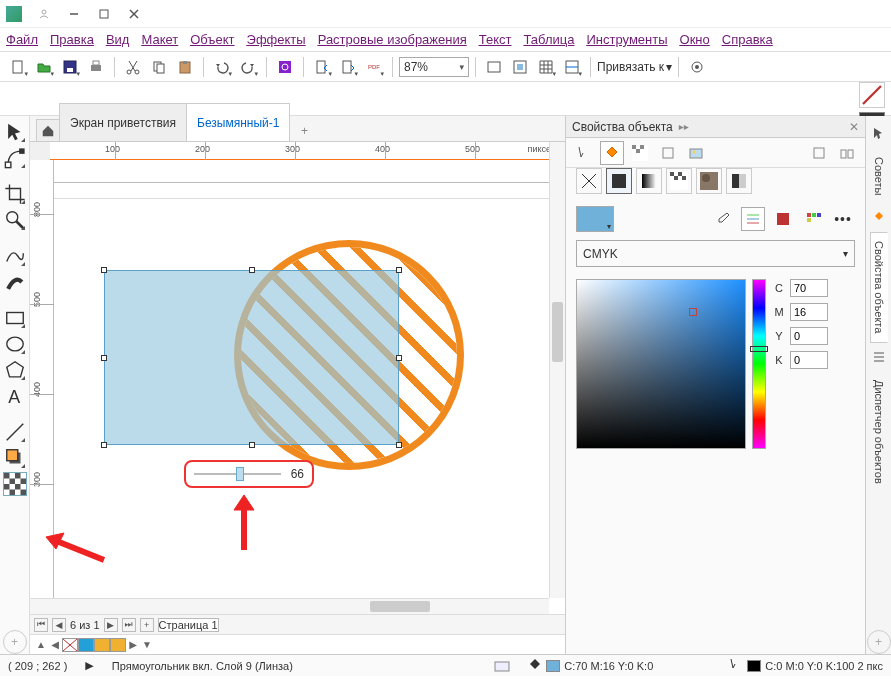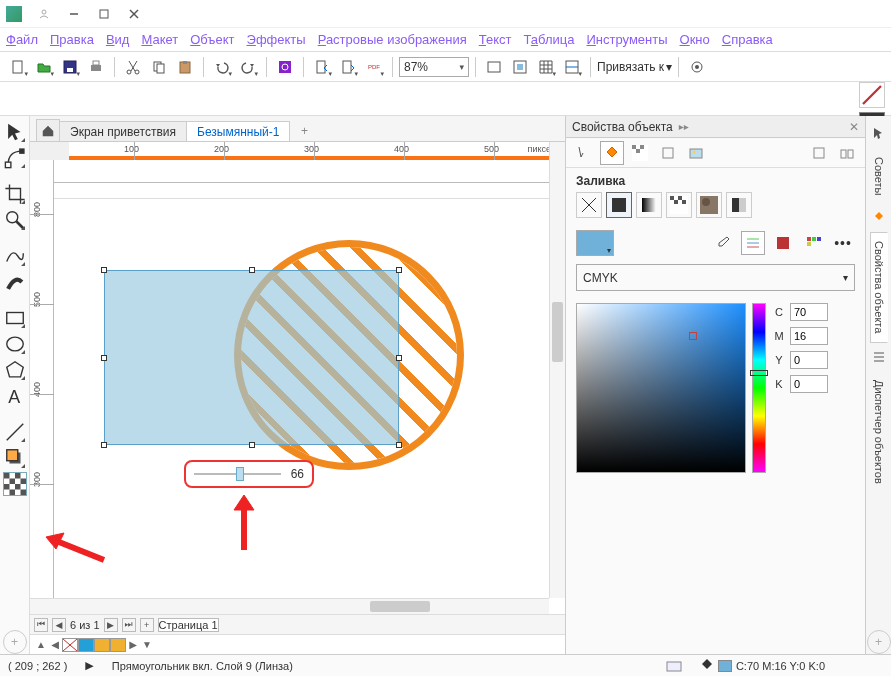"Файл" .menubar span { color: #8b5cf6 -> #701a75; text-decoration: none -> underline }
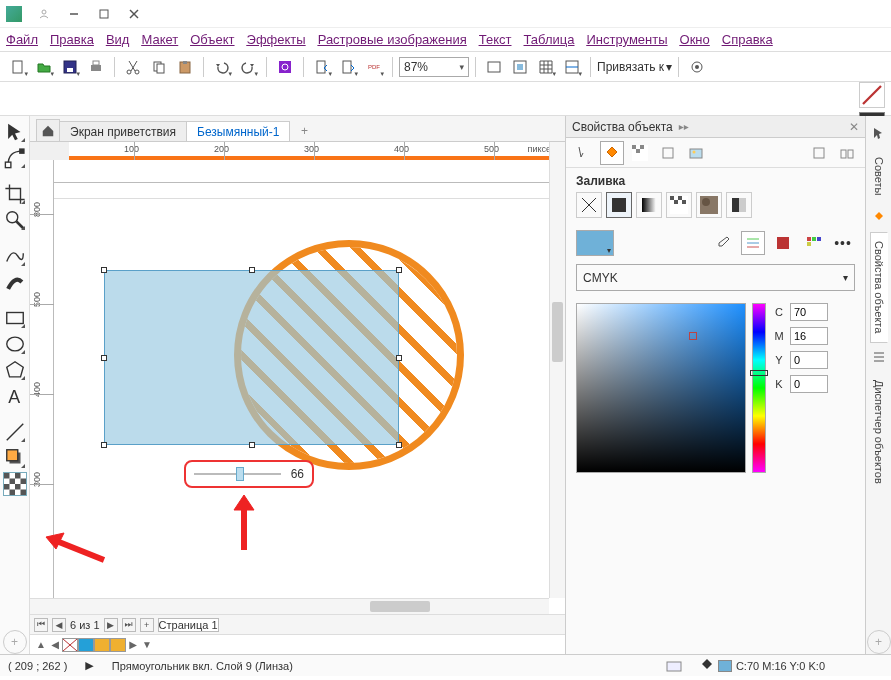"Экран приветствия" .doctab { height: 20px -> 38px }
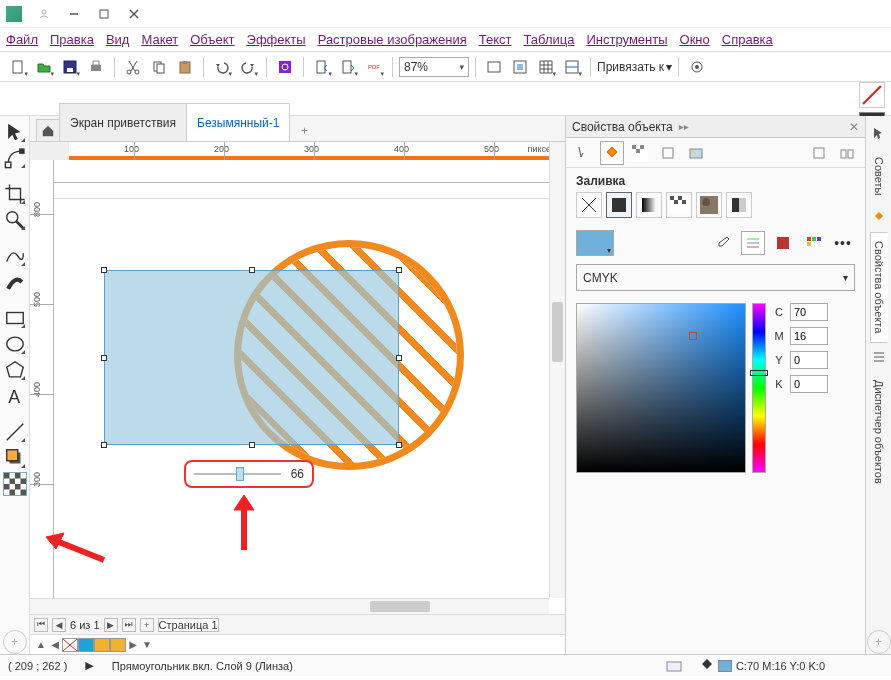"100" .ruler-h { border-bottom: 4px solid #f97316 -> 1px solid #f97316; left: 39px -> 20px }
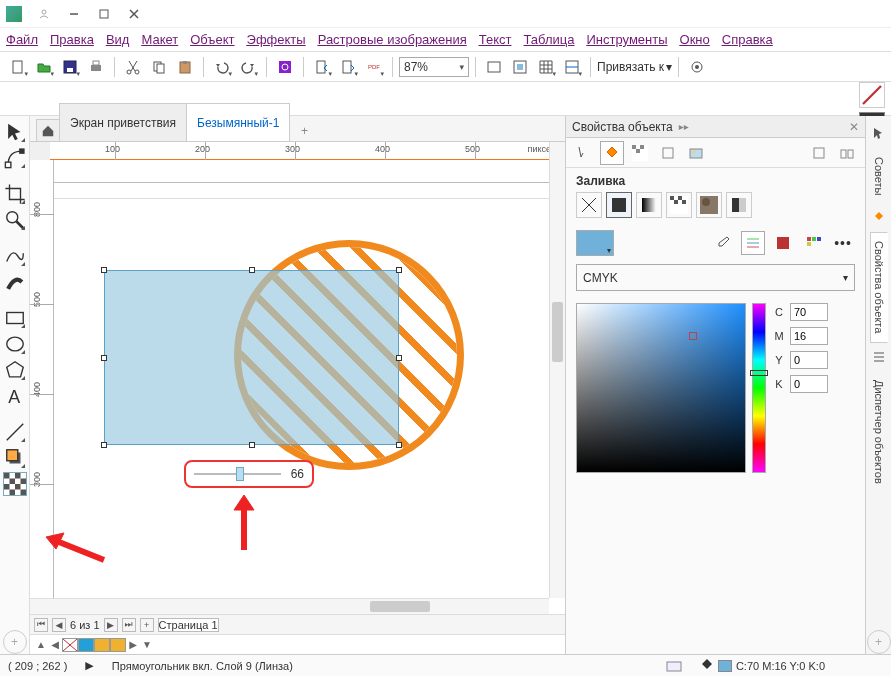"Заливка" div.fillhdr { html: <div>Заливка</div> -> none }
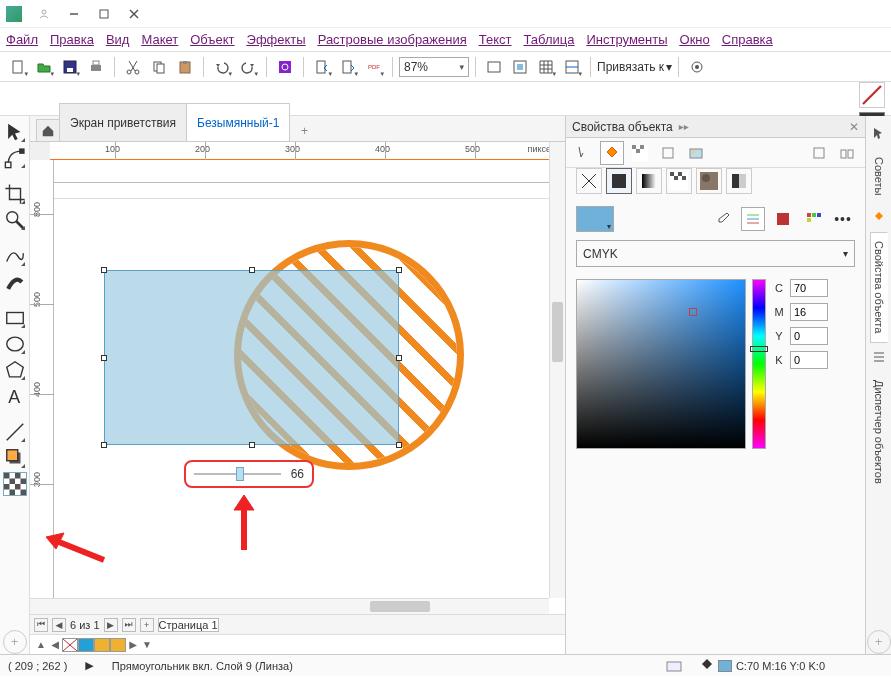"C:0 M:0 Y:0 K:100 2" div.seg { html: none -> <div> <span><svg> <path></path> </svg></span> <div></div> <span>C:0 M:0 Y:0 K:100 2 пкс</span> </div> }
